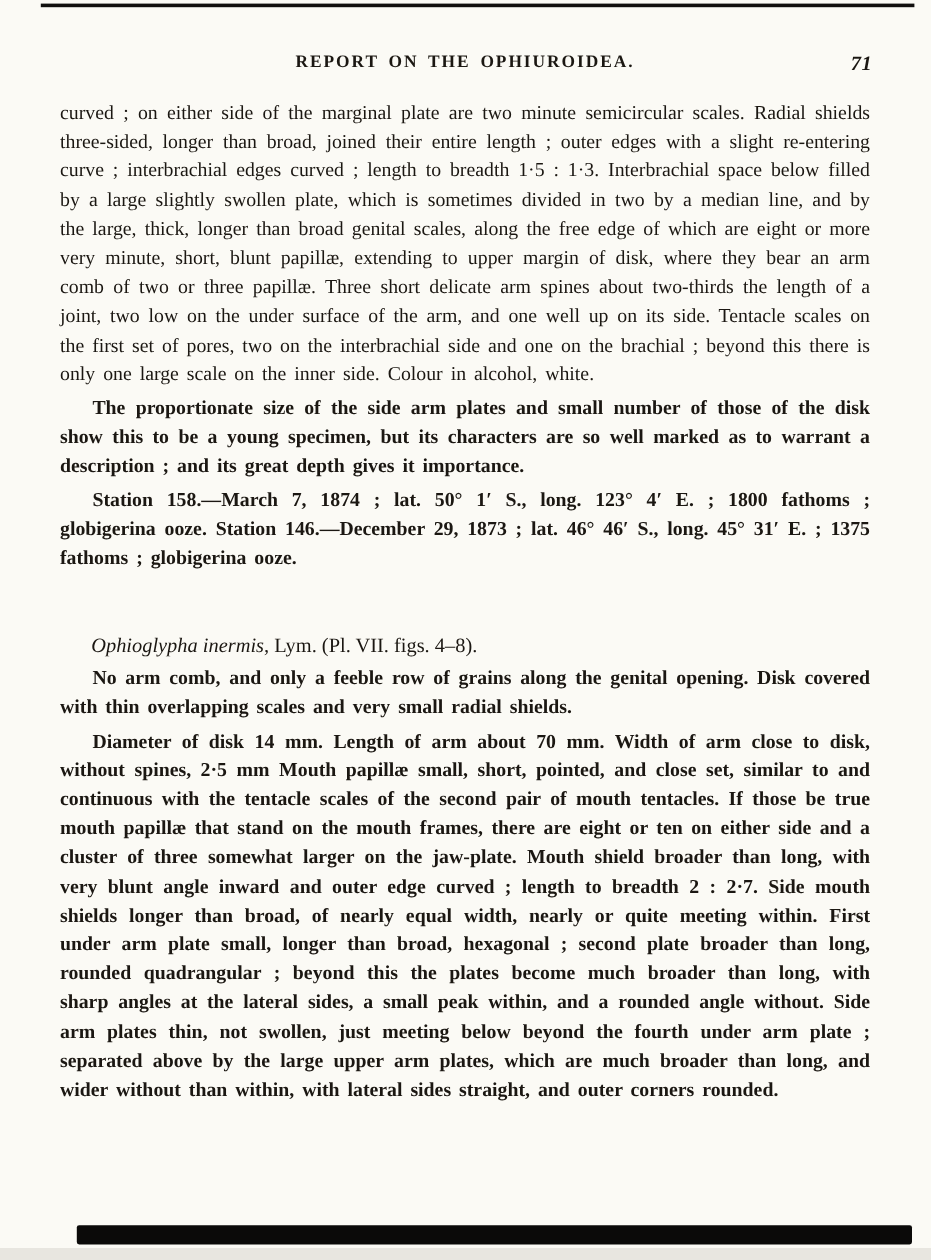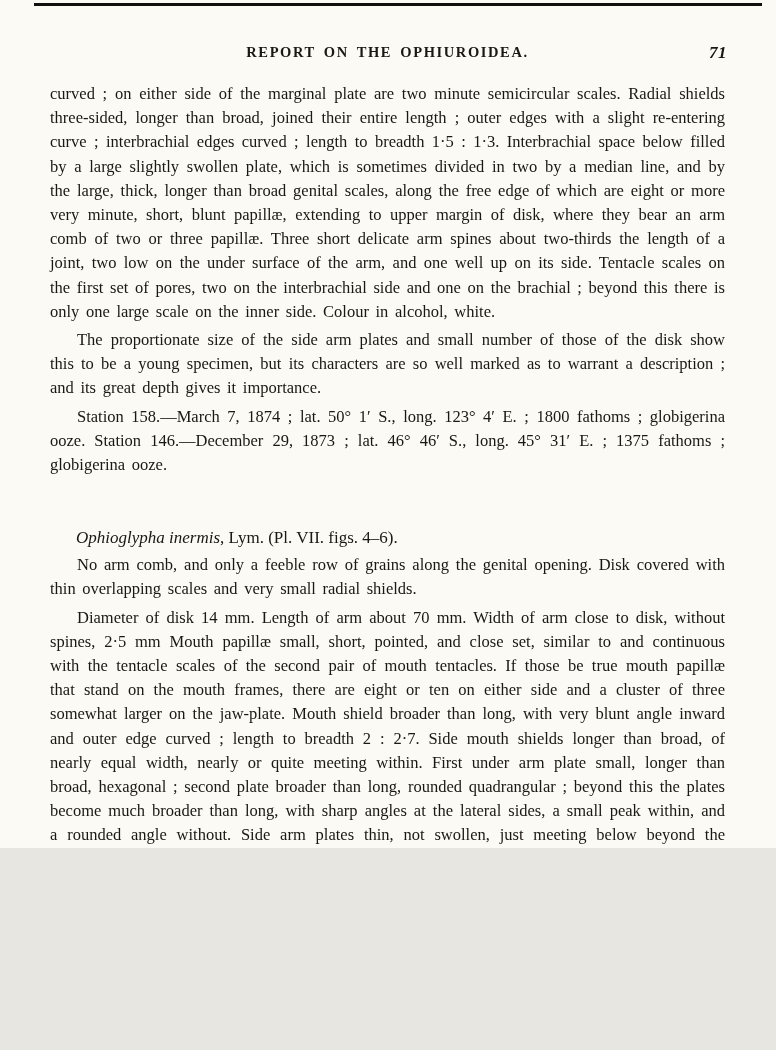"REPORT ON THE OPHIUROIDEA." .page { height: 848px -> 1040px }
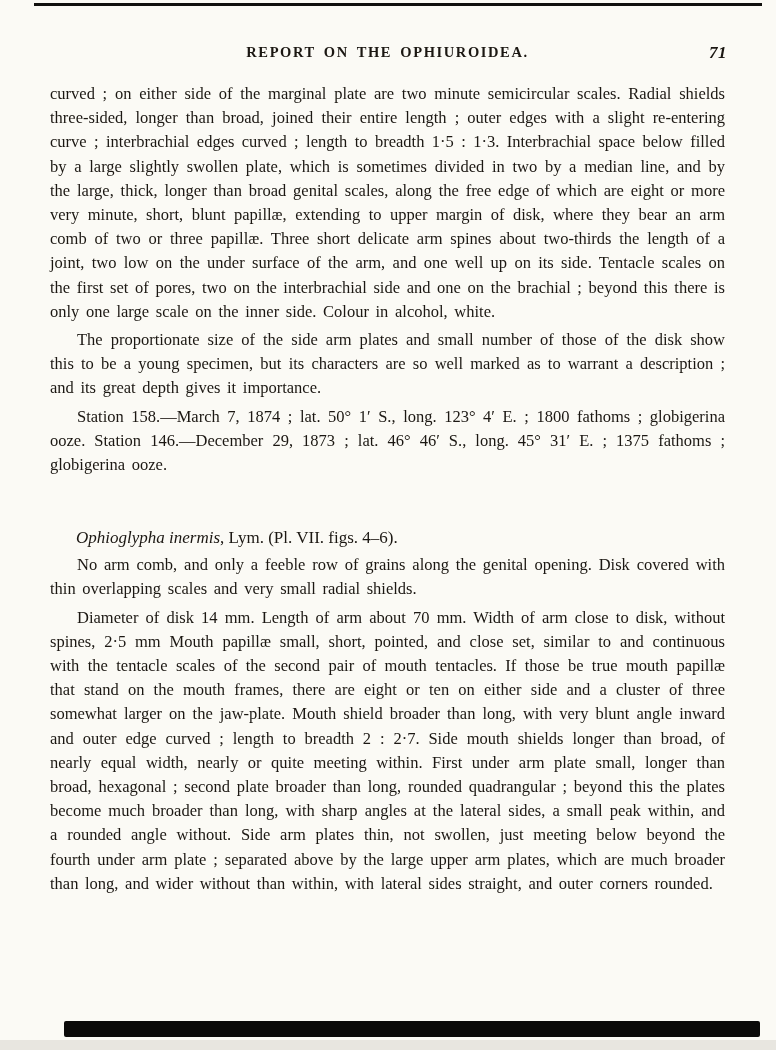"The proportionate size of the" p.indent { font-weight: none -> bold }
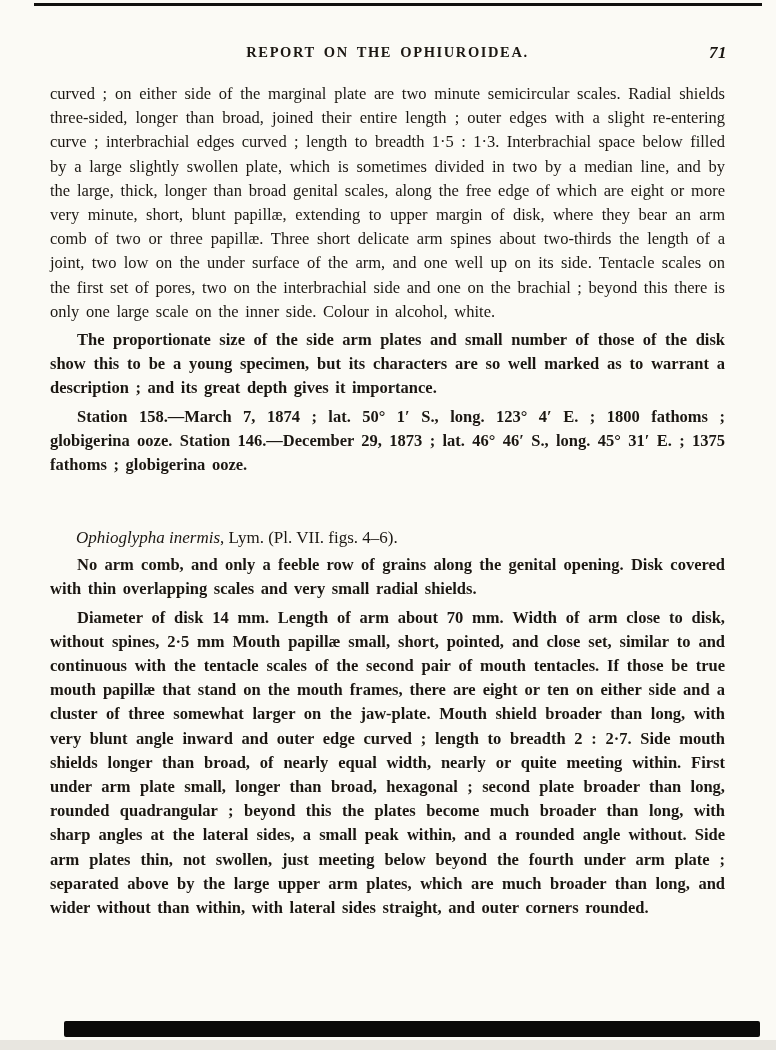", Lym. (Pl. VII. figs." span { text: 6 -> 8 }
